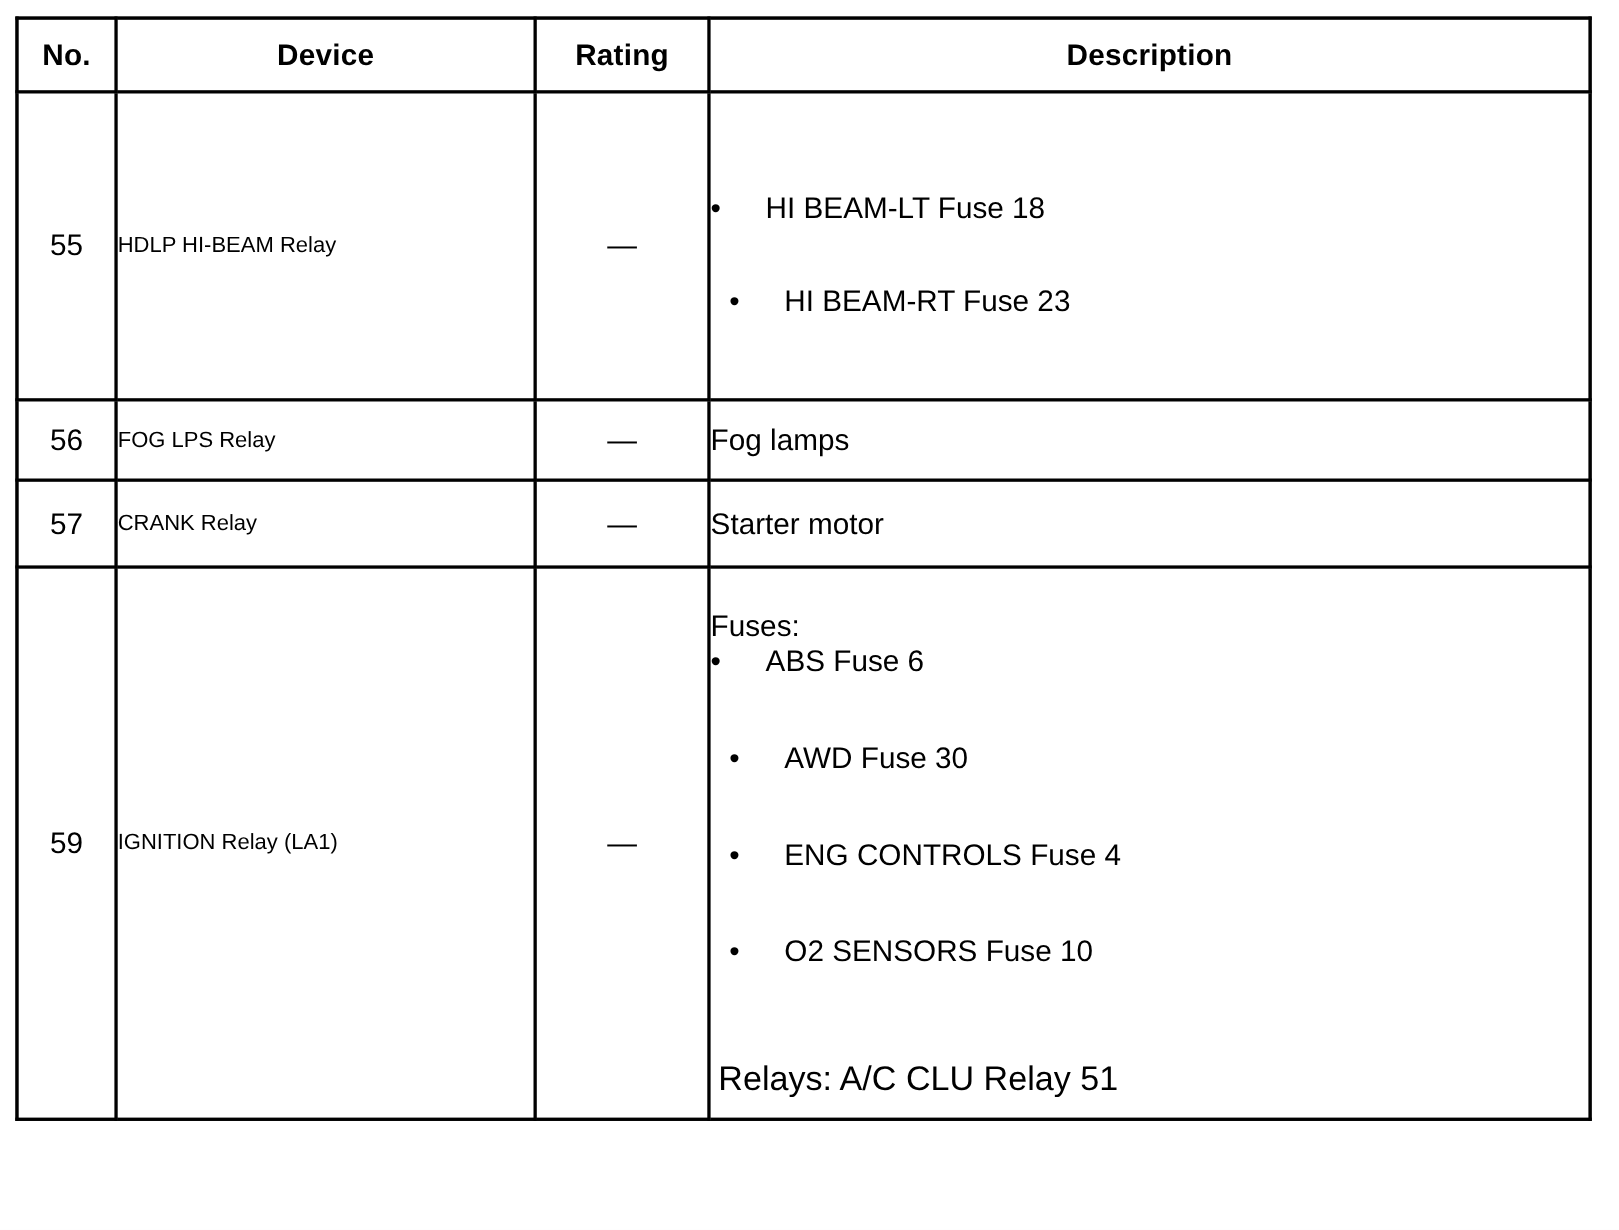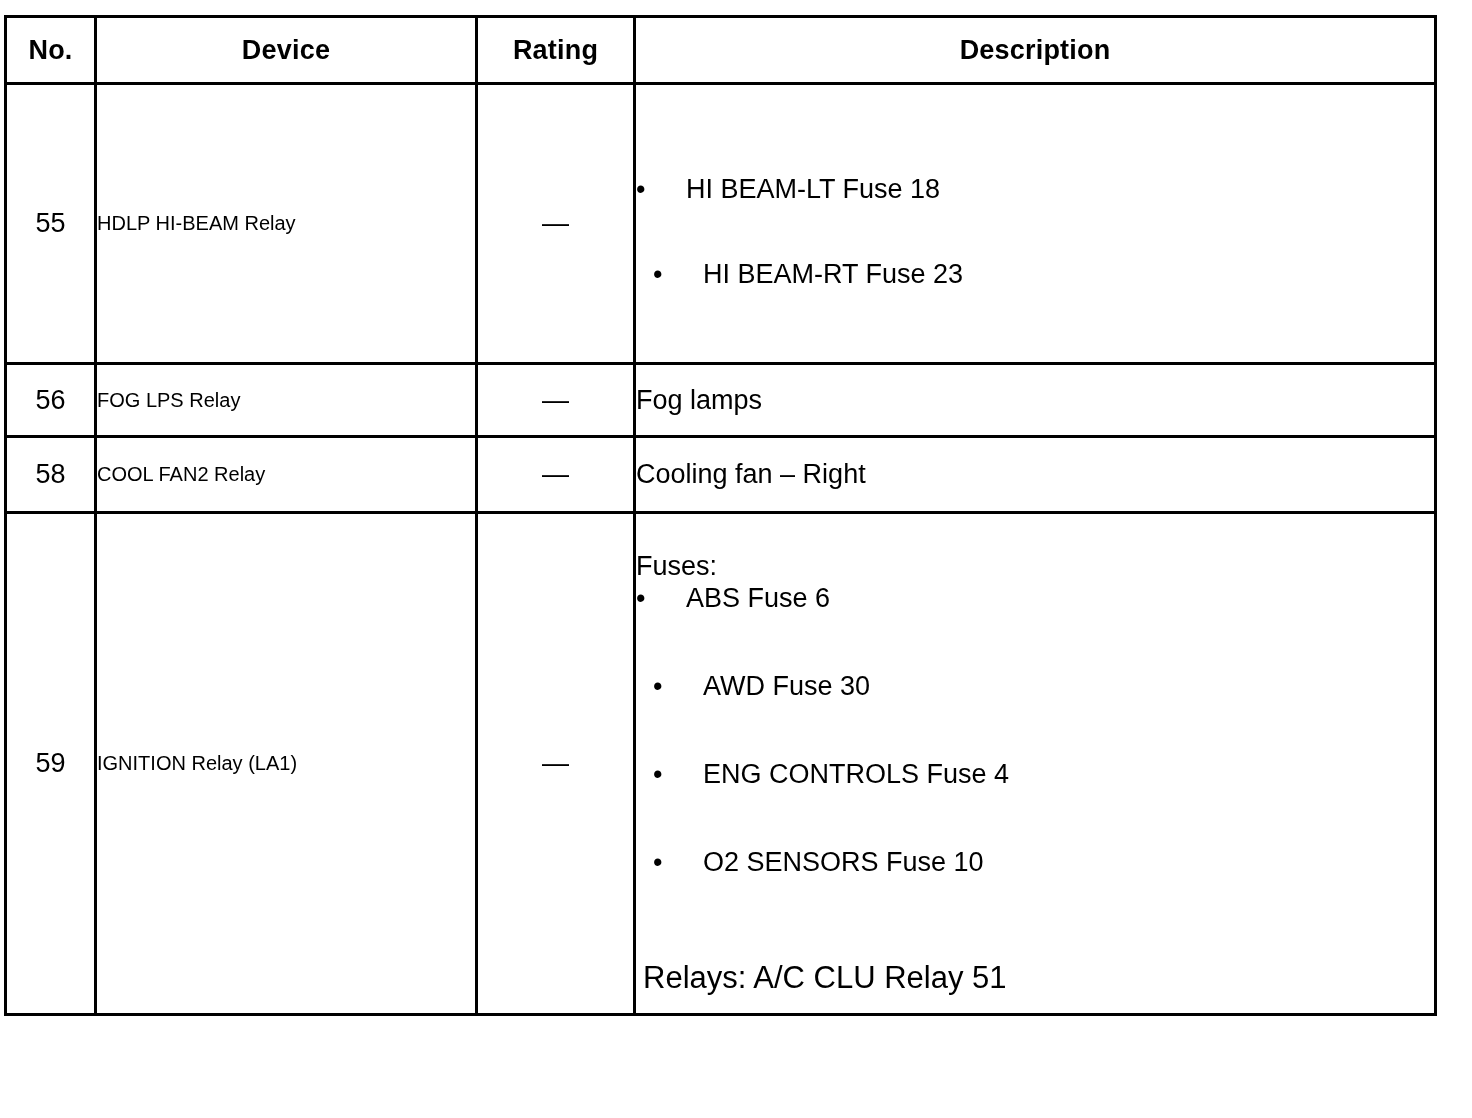"No." table.fuse-table { left: 4px -> 14px }
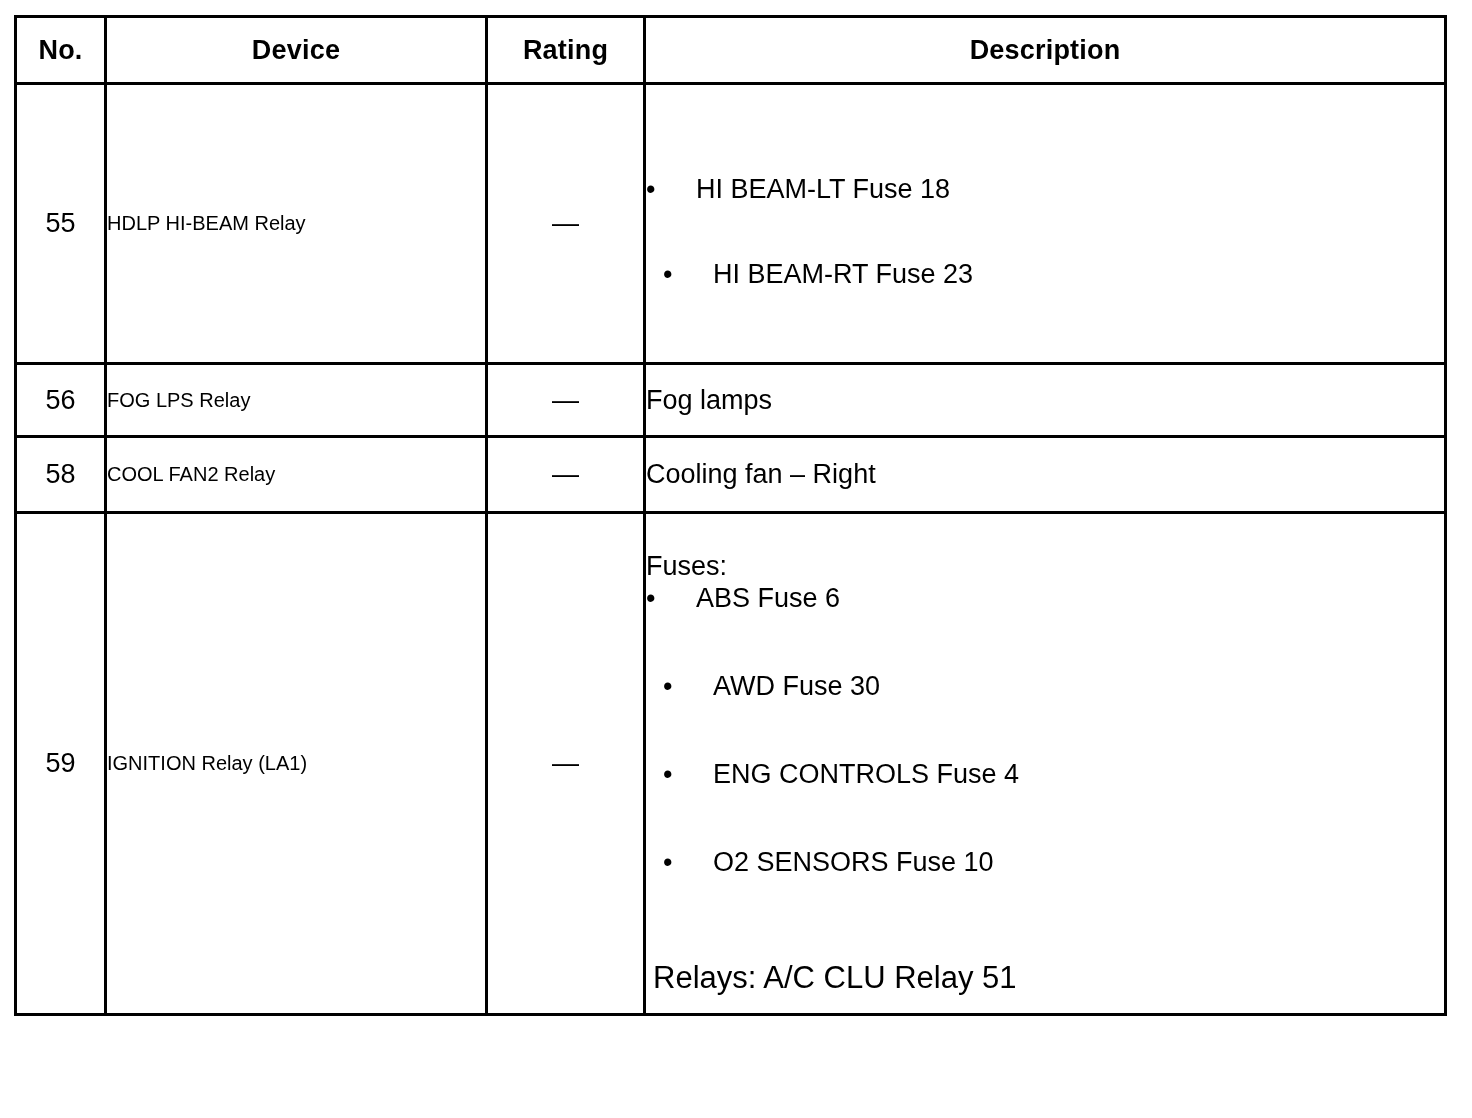"57" tr.row-57 { html: none -> <tr> <td>57</td> <td>CRANK Relay</td> <td>—</td> <td>Starter motor</td> </tr> }
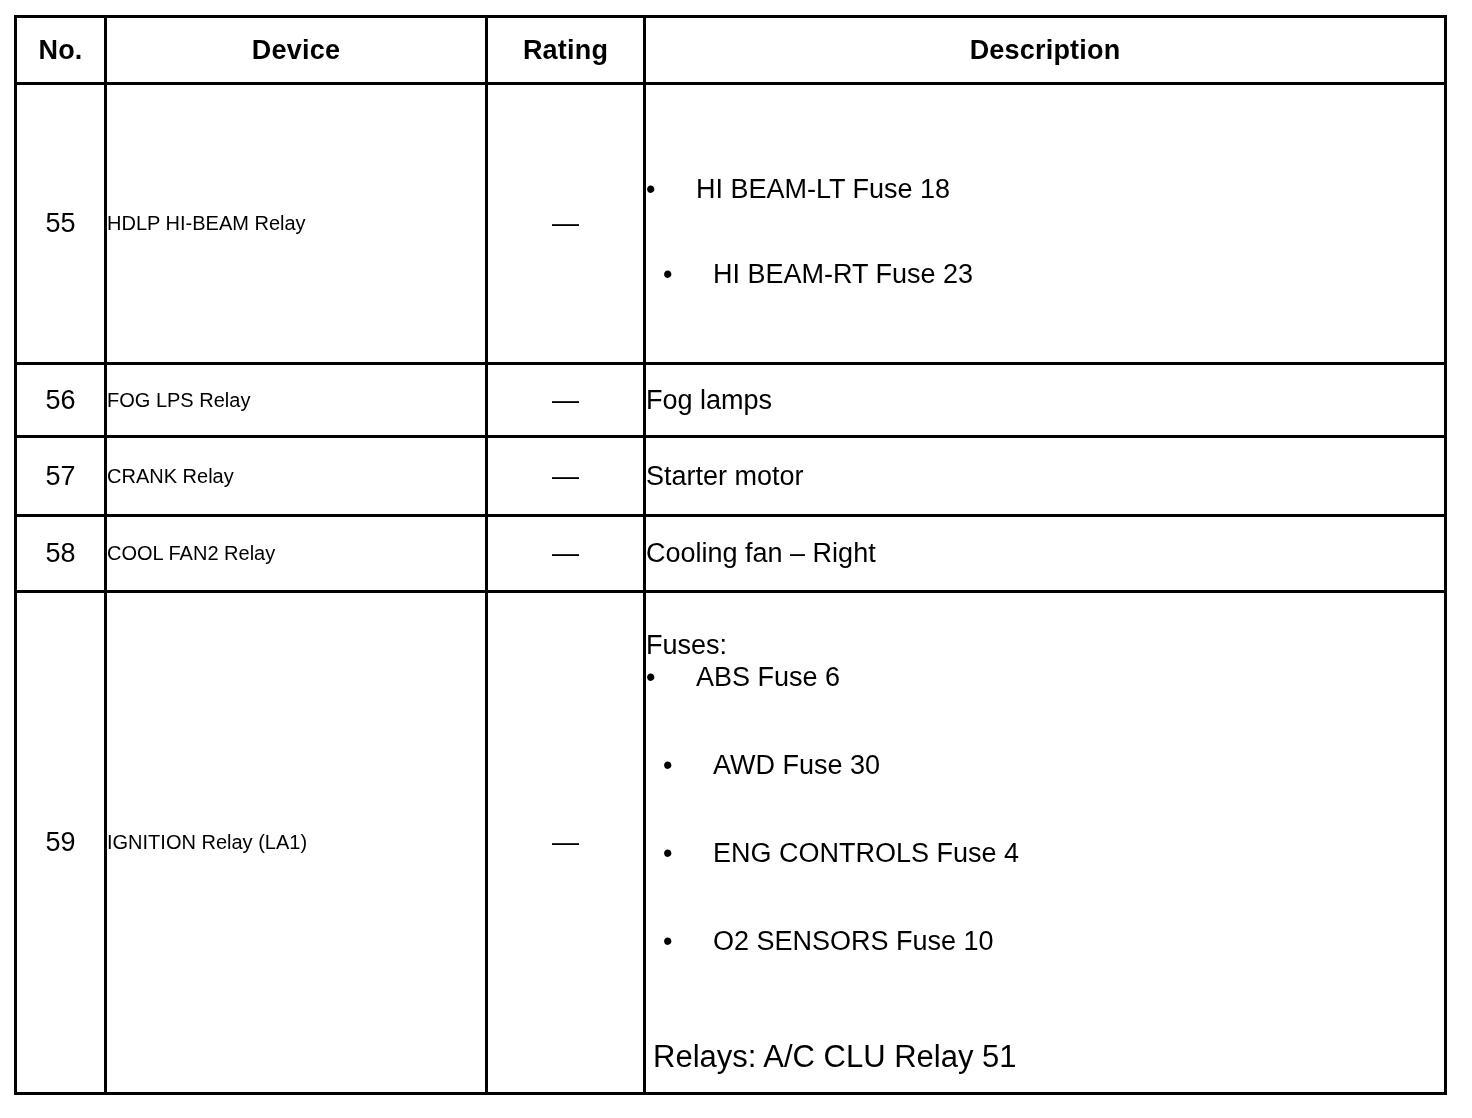"58" tr.row-58 { html: <tr> <td>58</td> <td>COOL FAN2 Relay</td> <td>—</td> <td>Cooling fan – Right</td> </tr> -> none }
